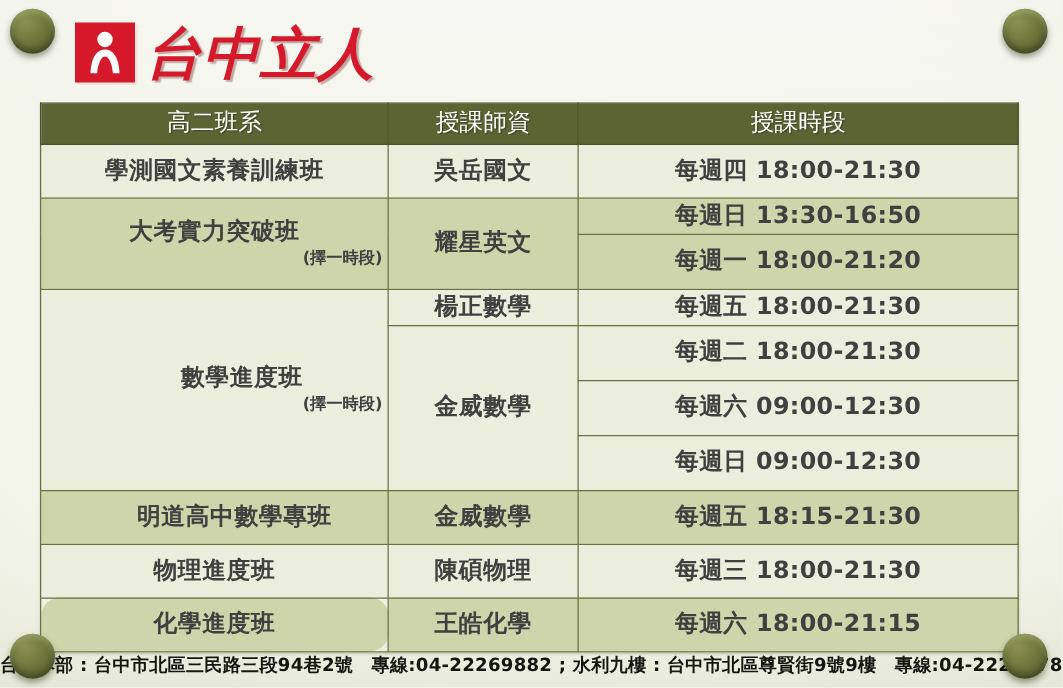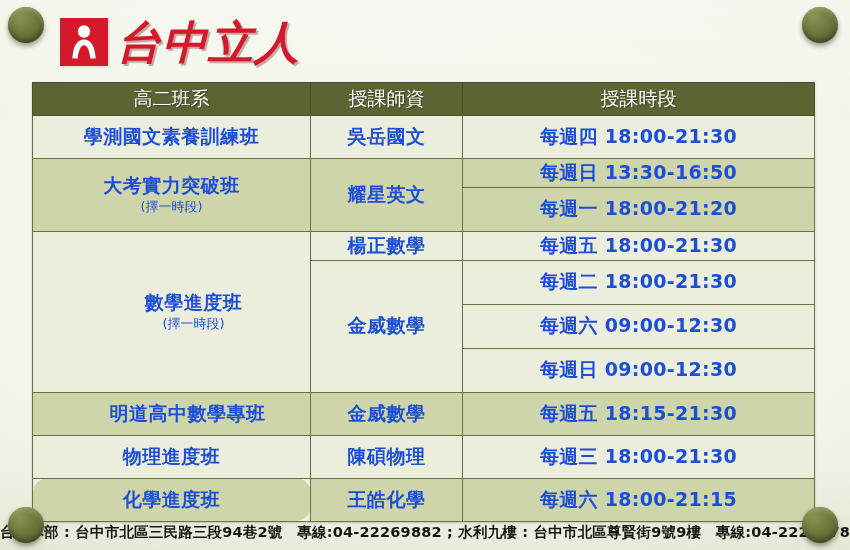"學測國文素養訓練班" #schedule th, #schedule td { color: #1d4ed8 -> #404040 }
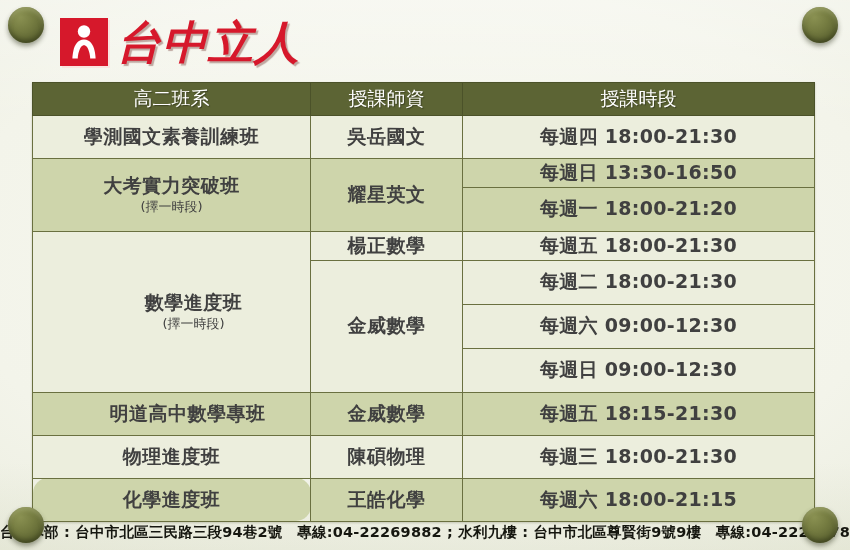"(擇一時段)" .class-note { font-weight: normal -> bold; text-align: none -> right }
